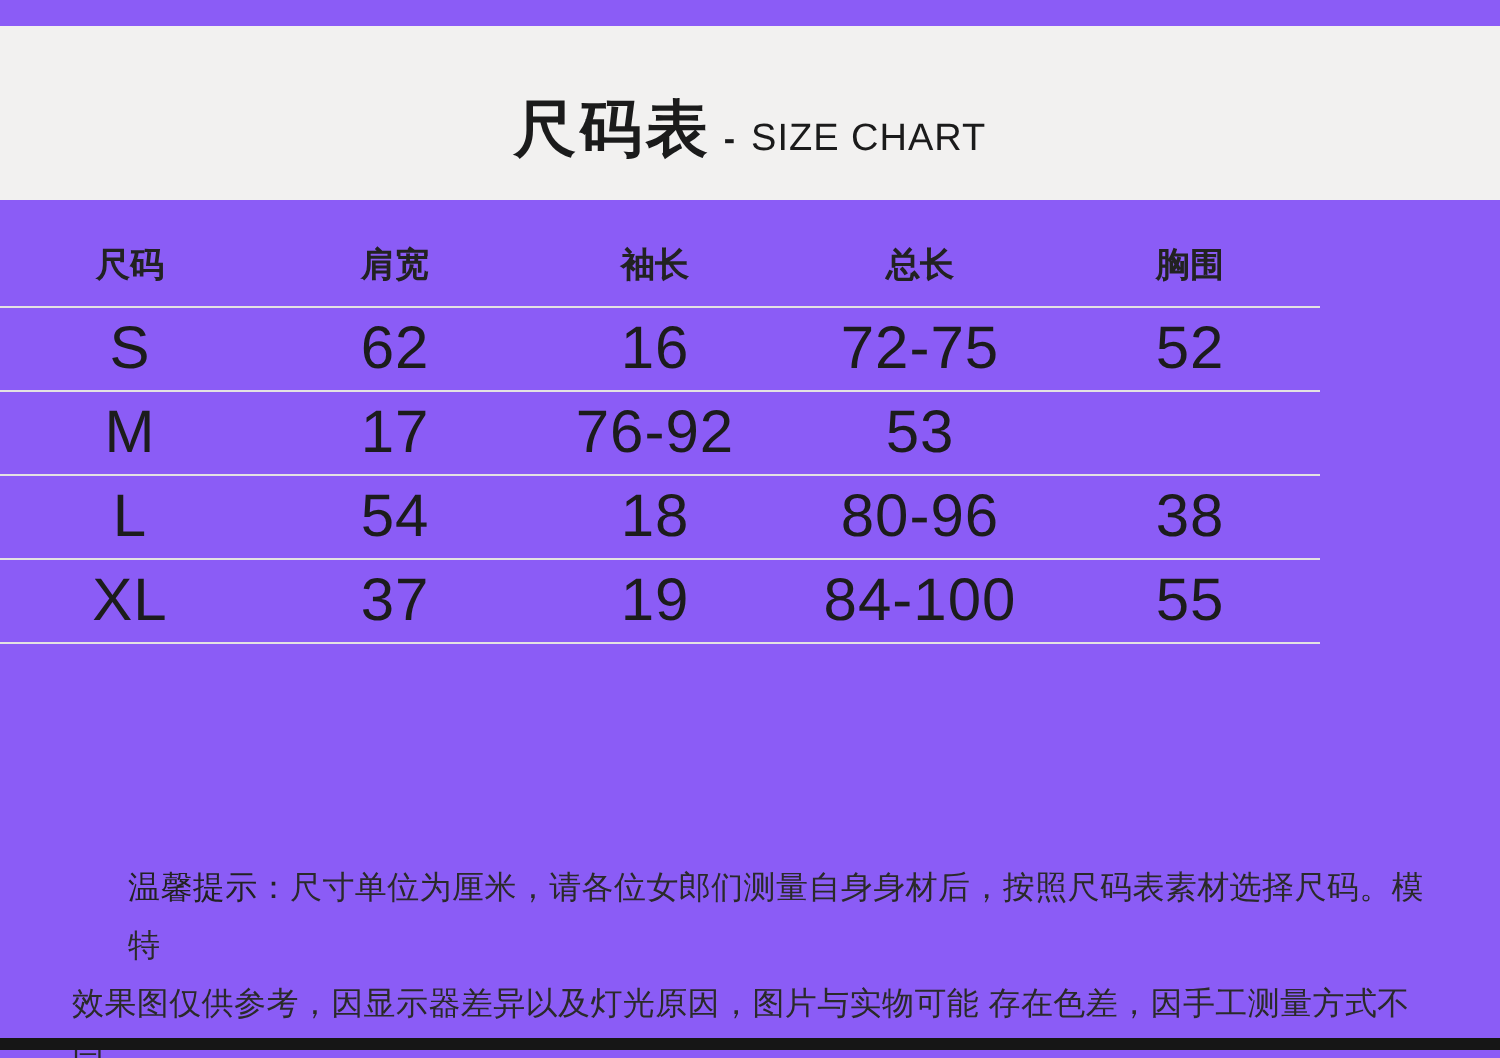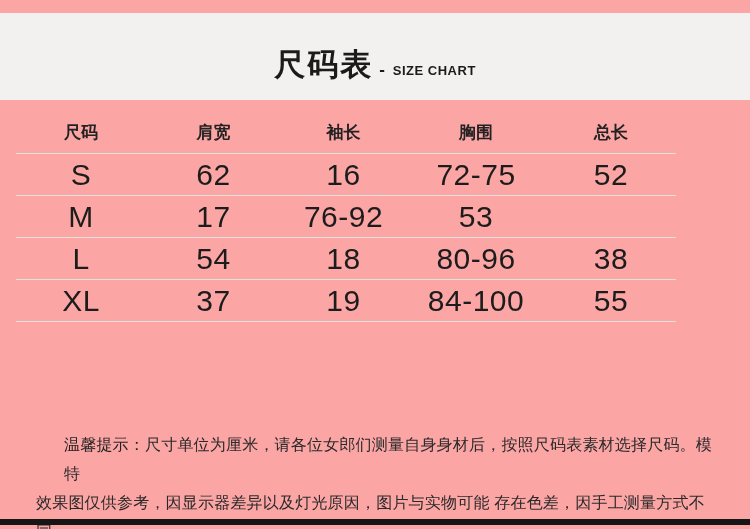"尺码表" .panel { background: #fca5a5 -> #8b5cf6 }
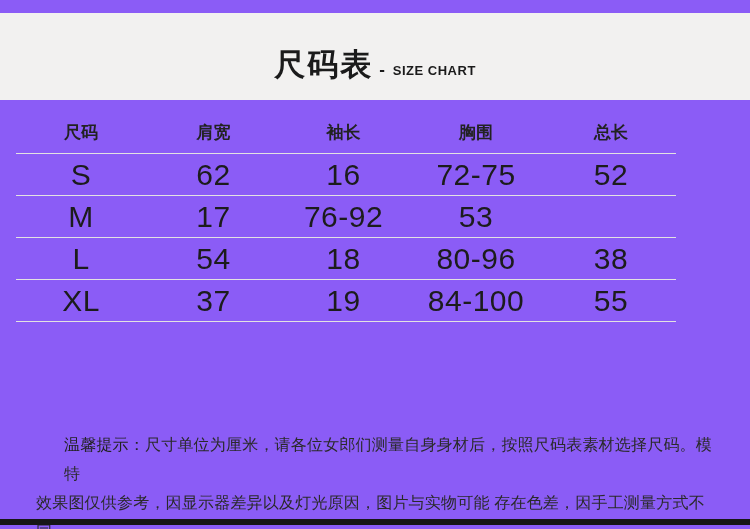"SIZE CHART" .title-en { font-size: 13px -> 19px; font-weight: 700 -> 400 }
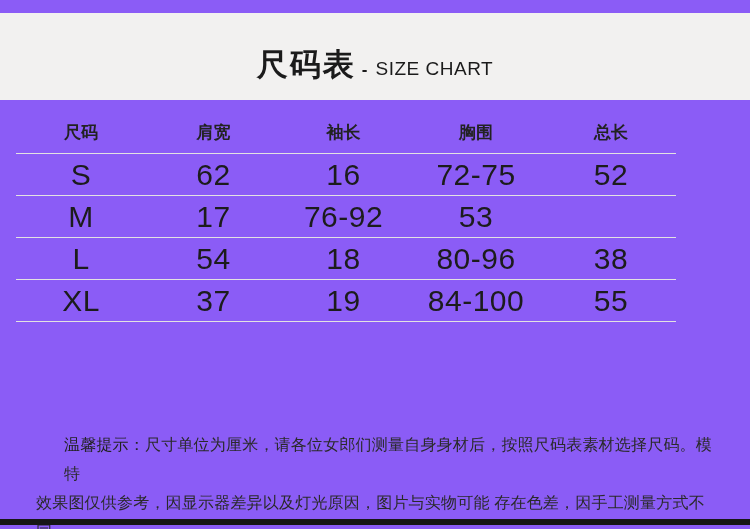"尺码" .size-table { left: 16px -> 0 }
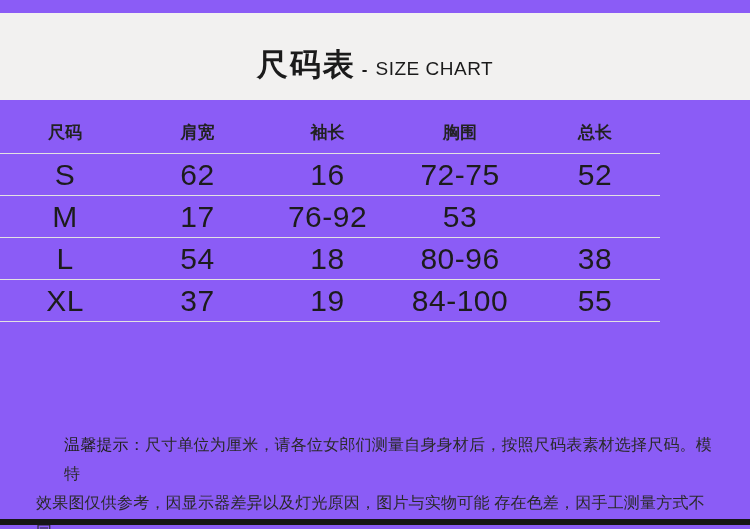"胸围" div.th { order: before "总长" -> after "总长" }
